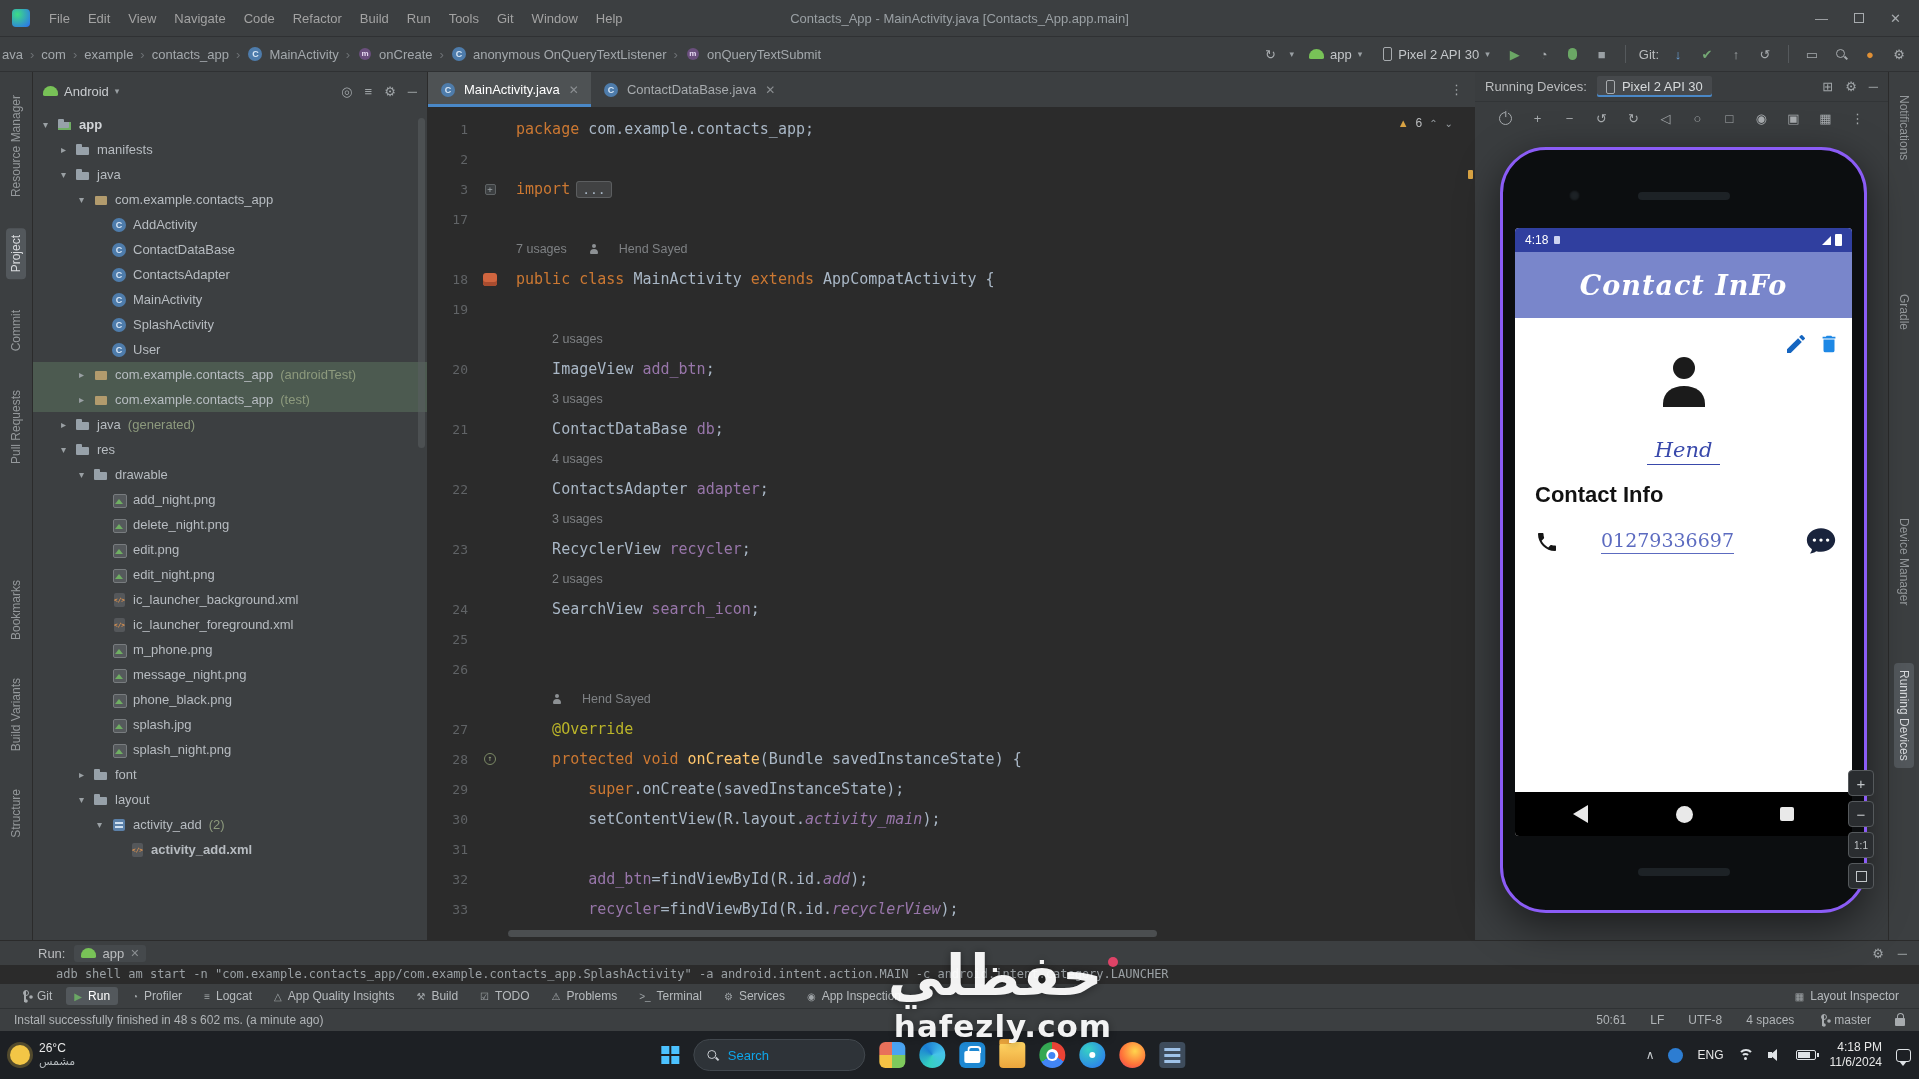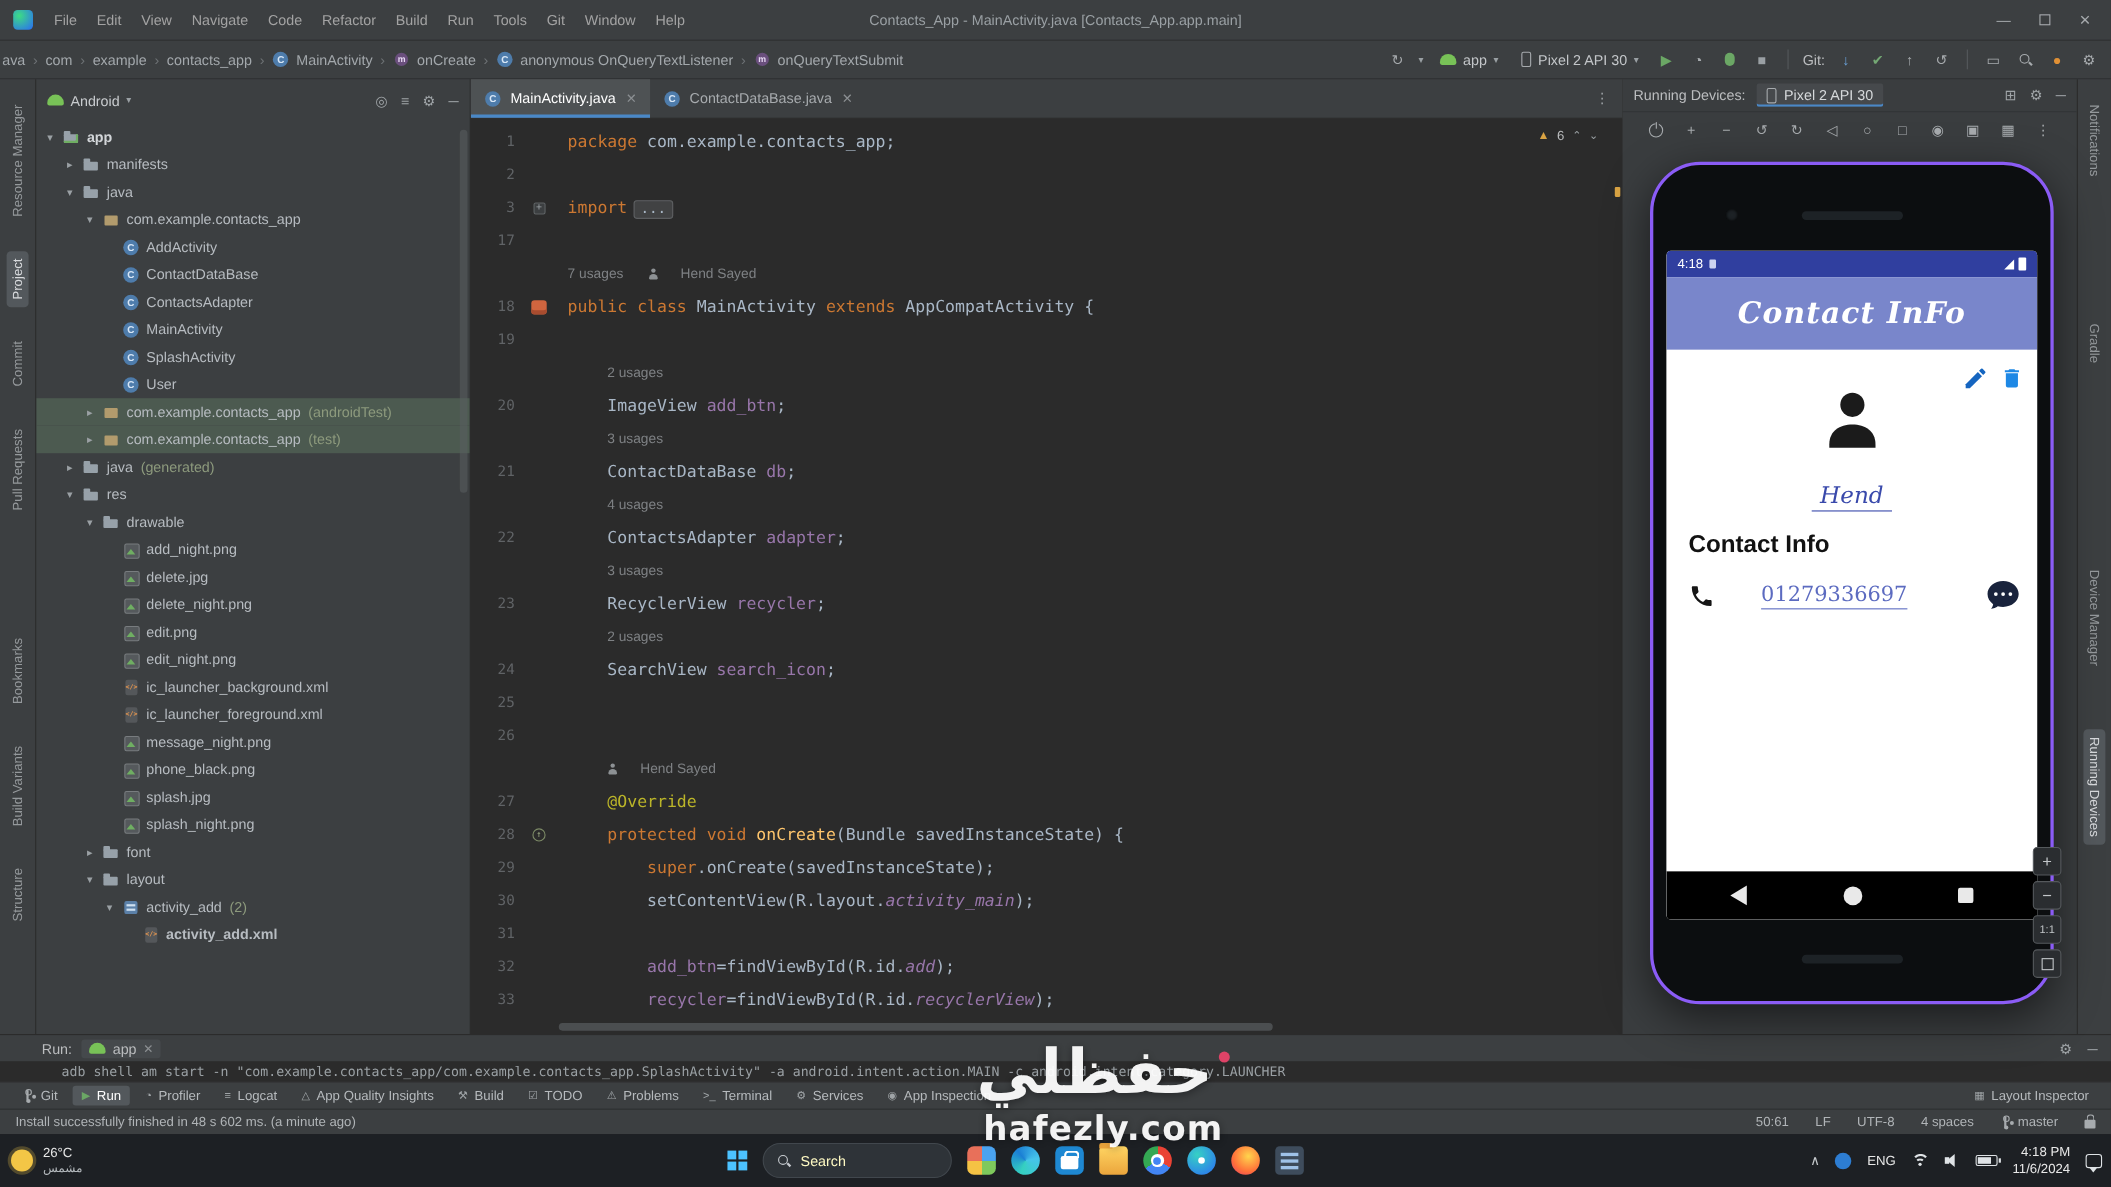"delete.jpg" div.trow { html: <div> <span></span> <span></span> <span>delete.jpg</span> </div> -> none }
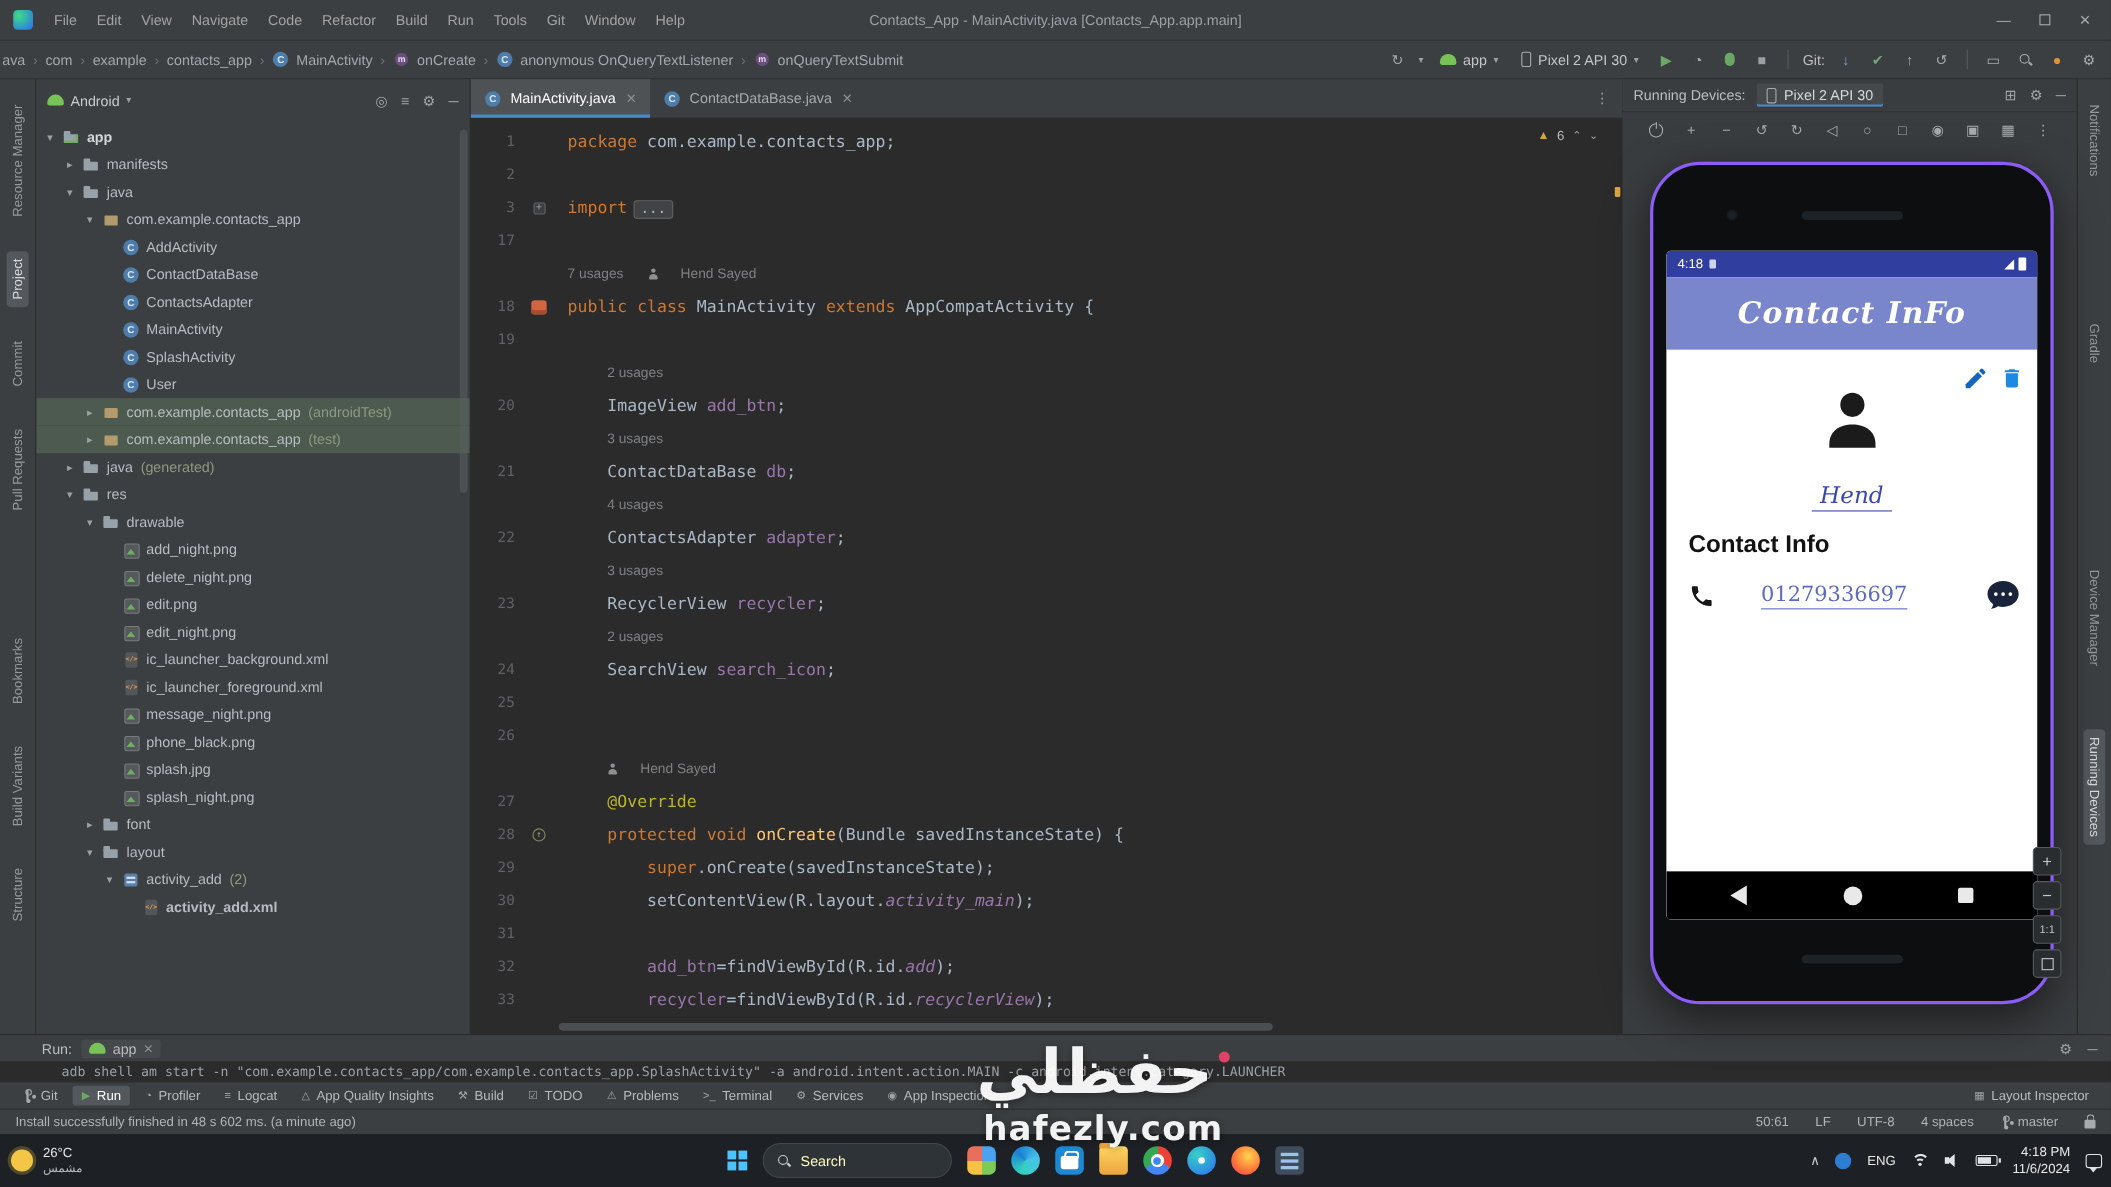"m_phone.png" div.trow { html: none -> <div> <span></span> <span></span> <span>m_phone.png</span> </div> }
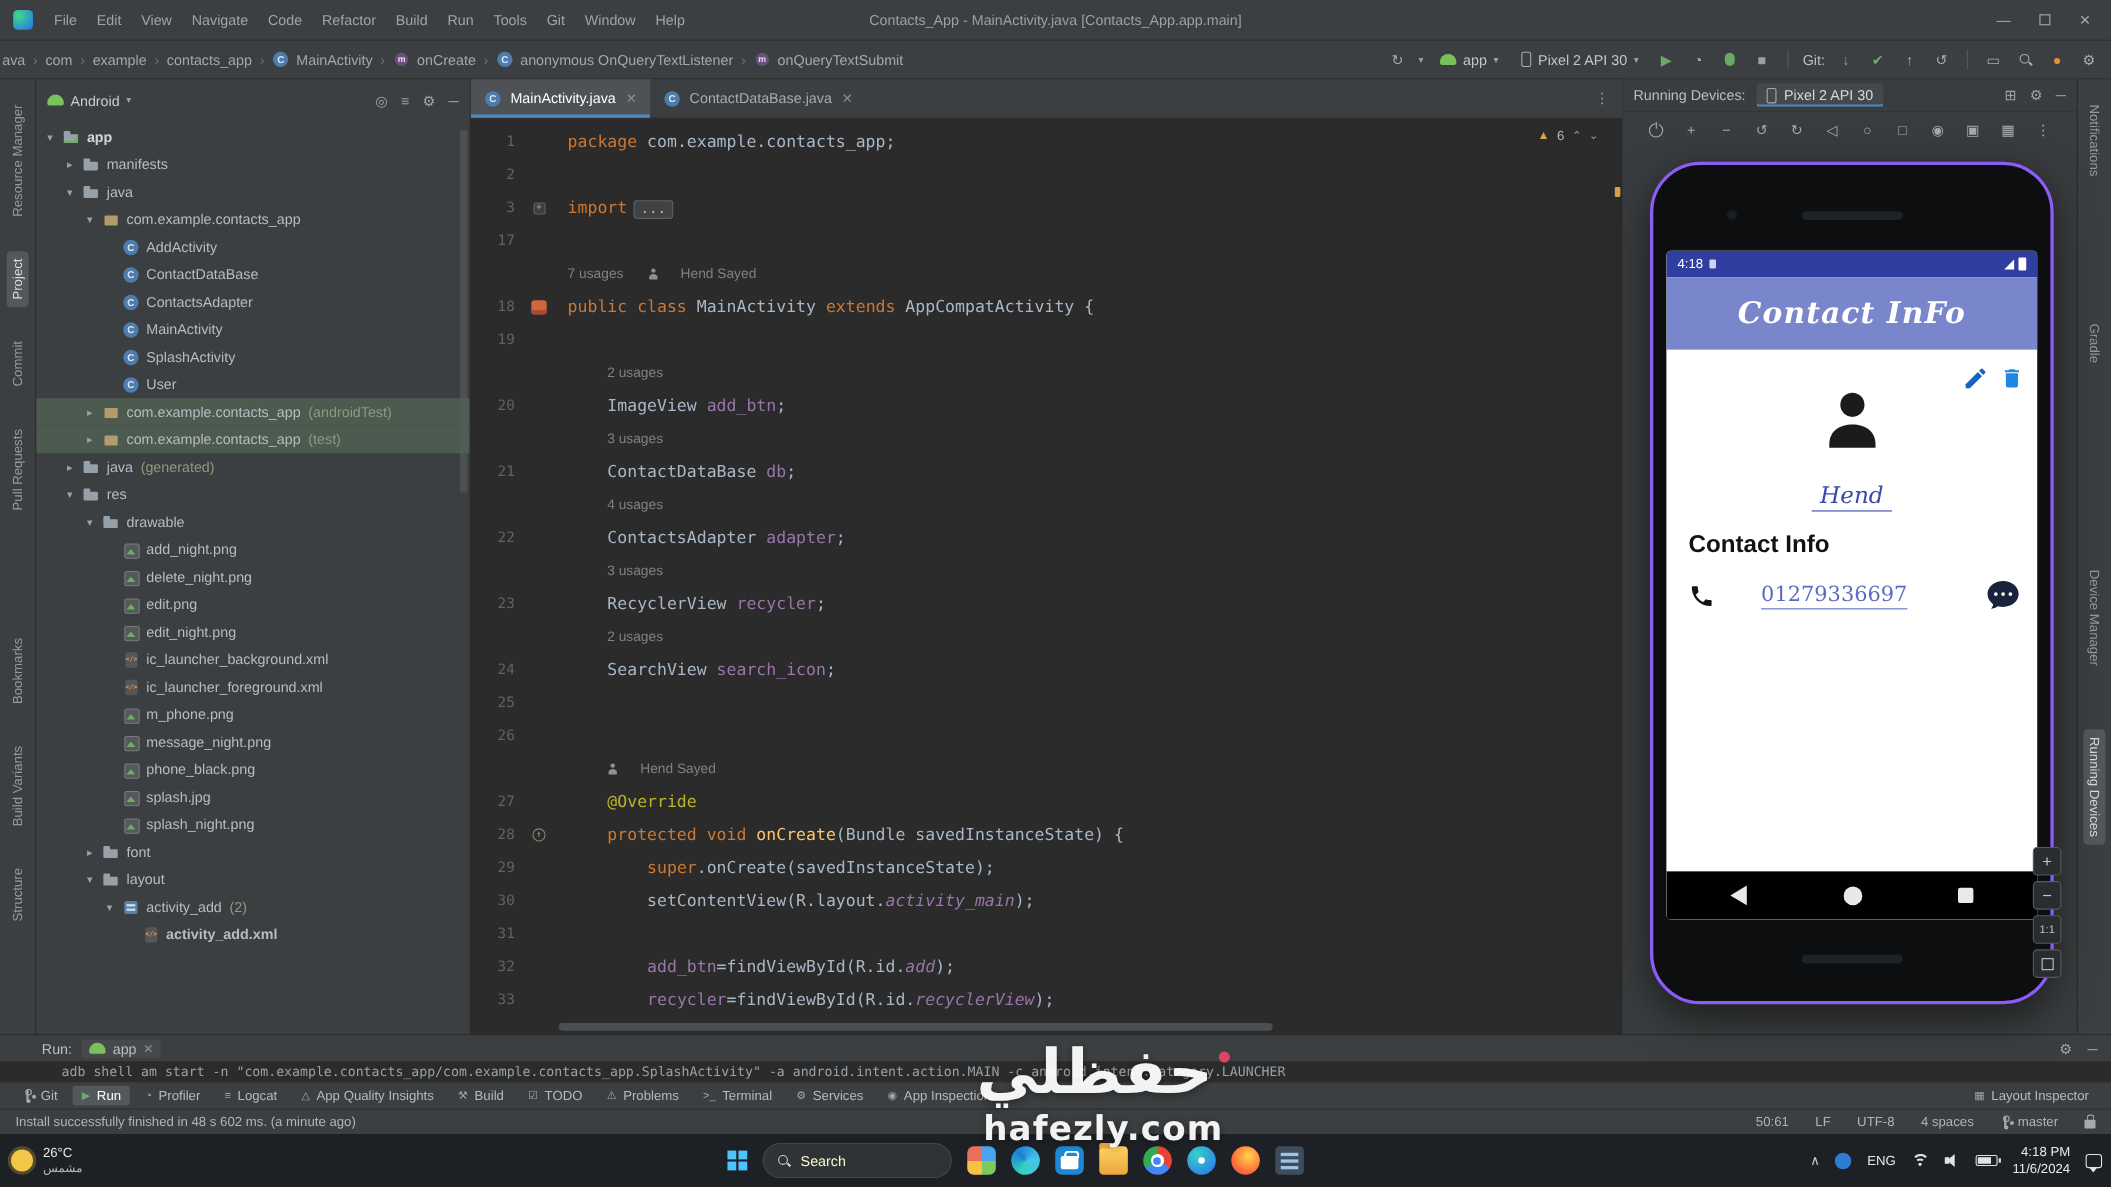"Search" .searchpill { color: #fef9c3 -> #0ea5e9 }
